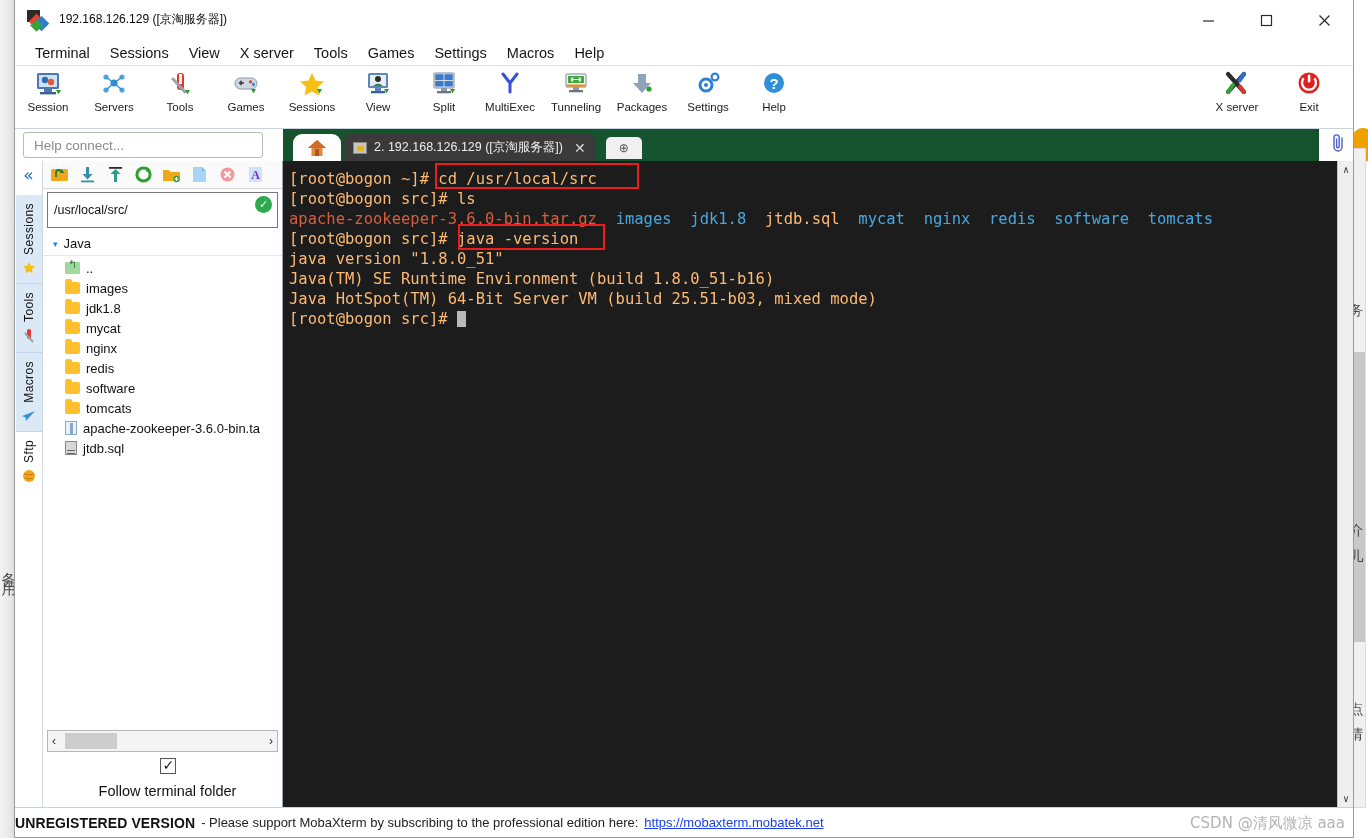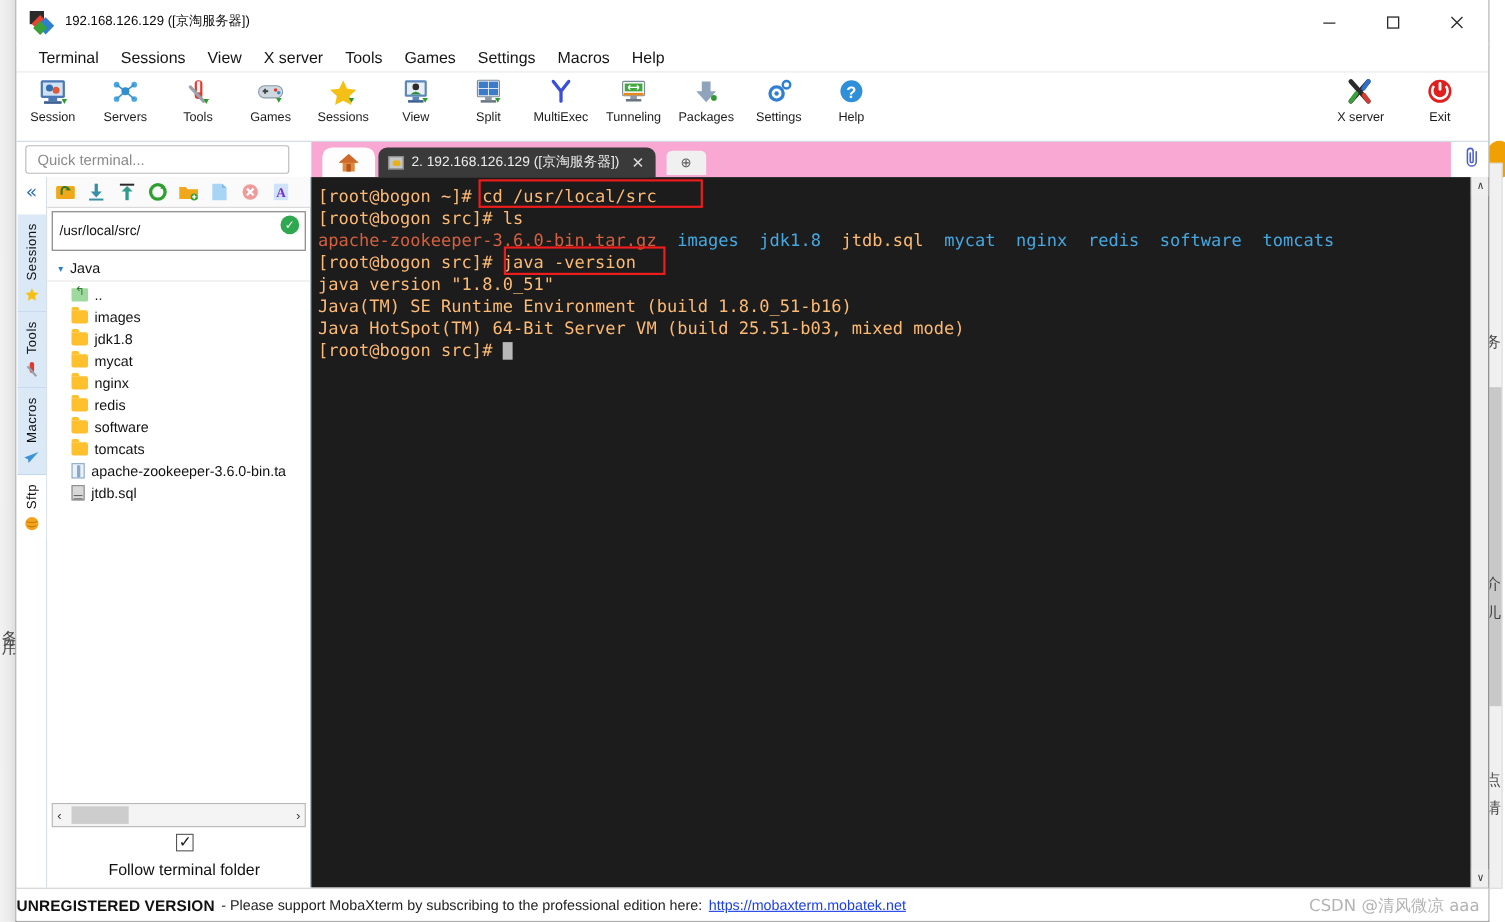"Quick terminal..." div { text: Quick terminal -> Help connect }
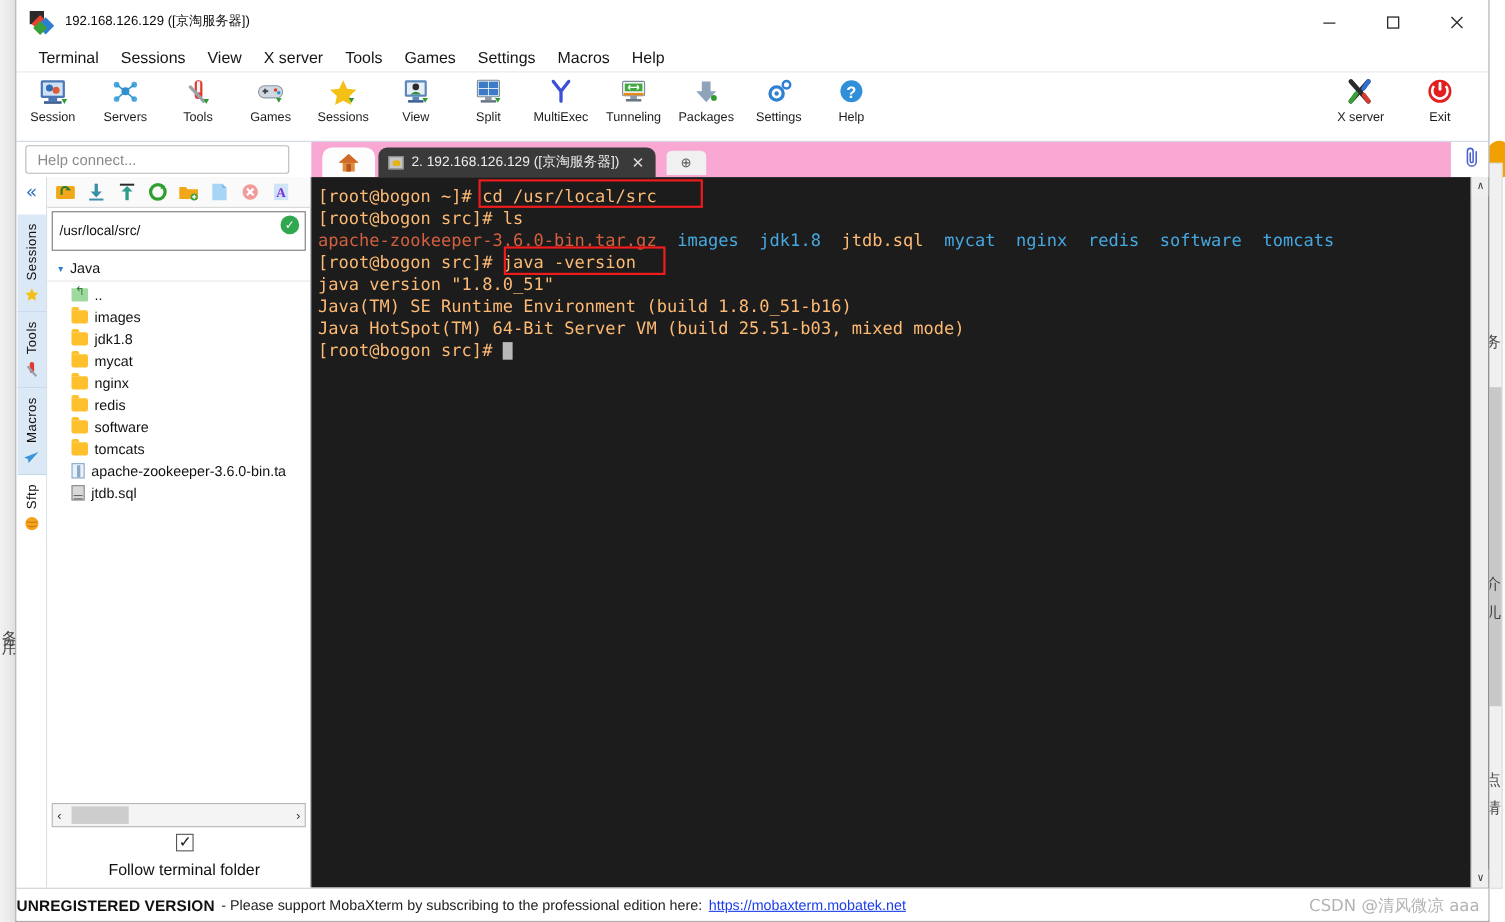"2. 192.168.126.129 ([京淘服务器])" #tabstrip { background: #f9a8d4 -> #14532d }
